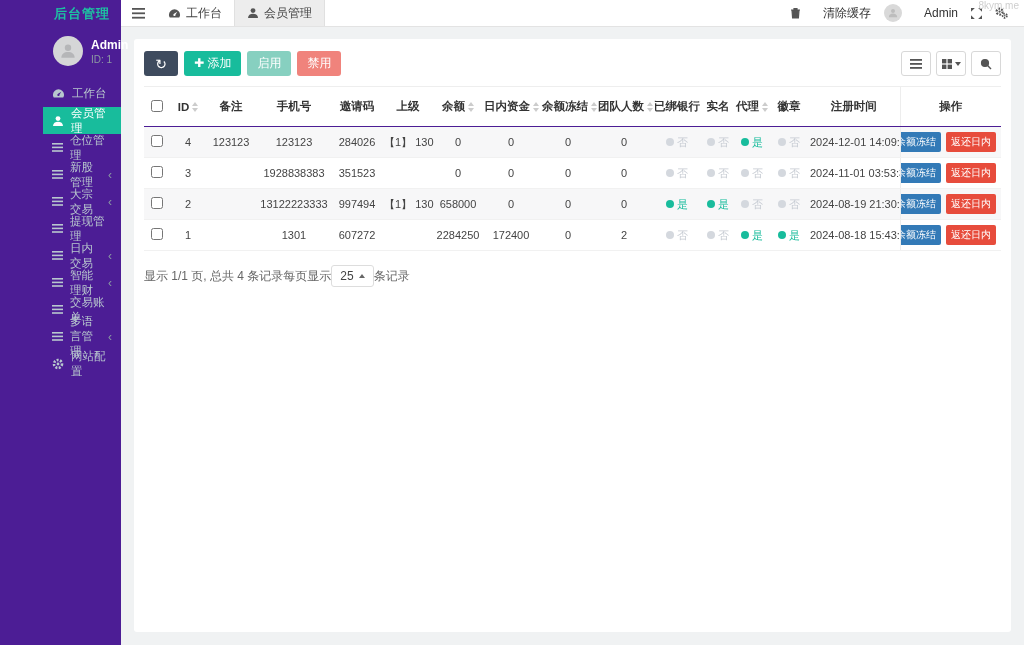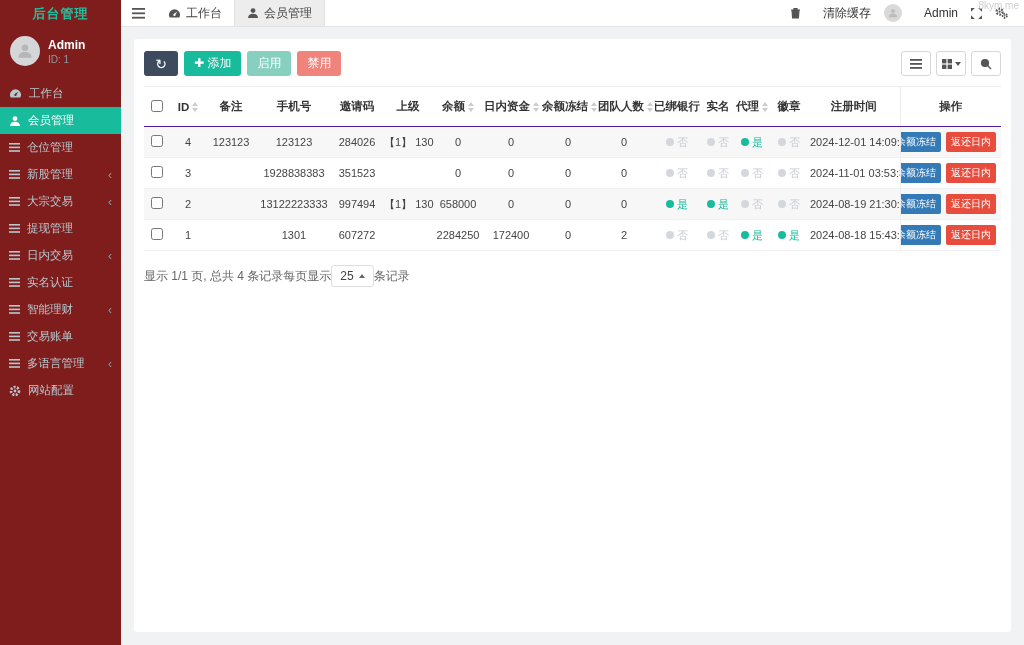"后台管理" .sidebar { background: #7f1d1d -> #4c1d95; padding-left: none -> 43px }
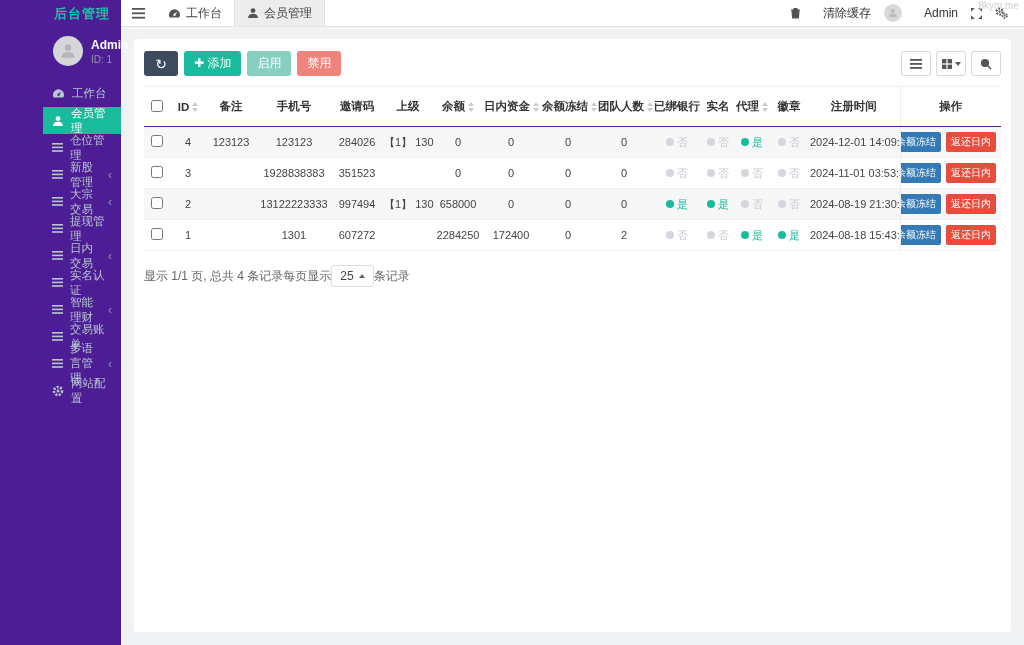"实名认证" div.nav-item { html: <div> <svg> <rect></rect> <rect></rect> <rect></rect> </svg> <span>实名认证</span> </div> -> none }
